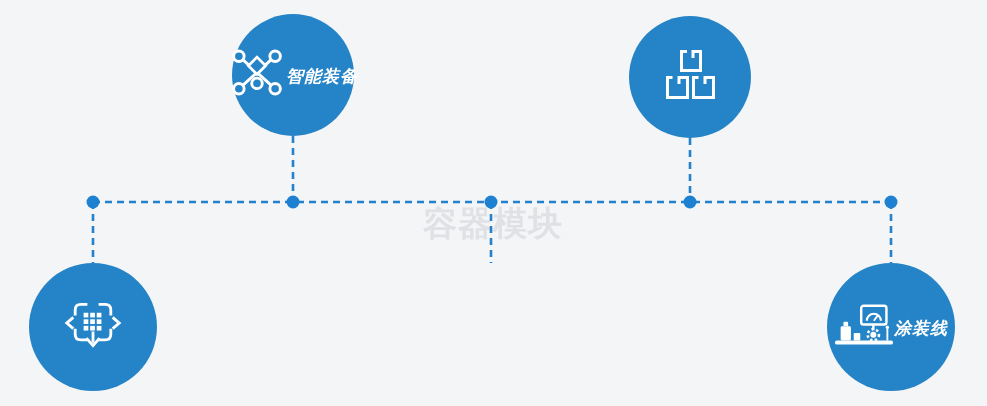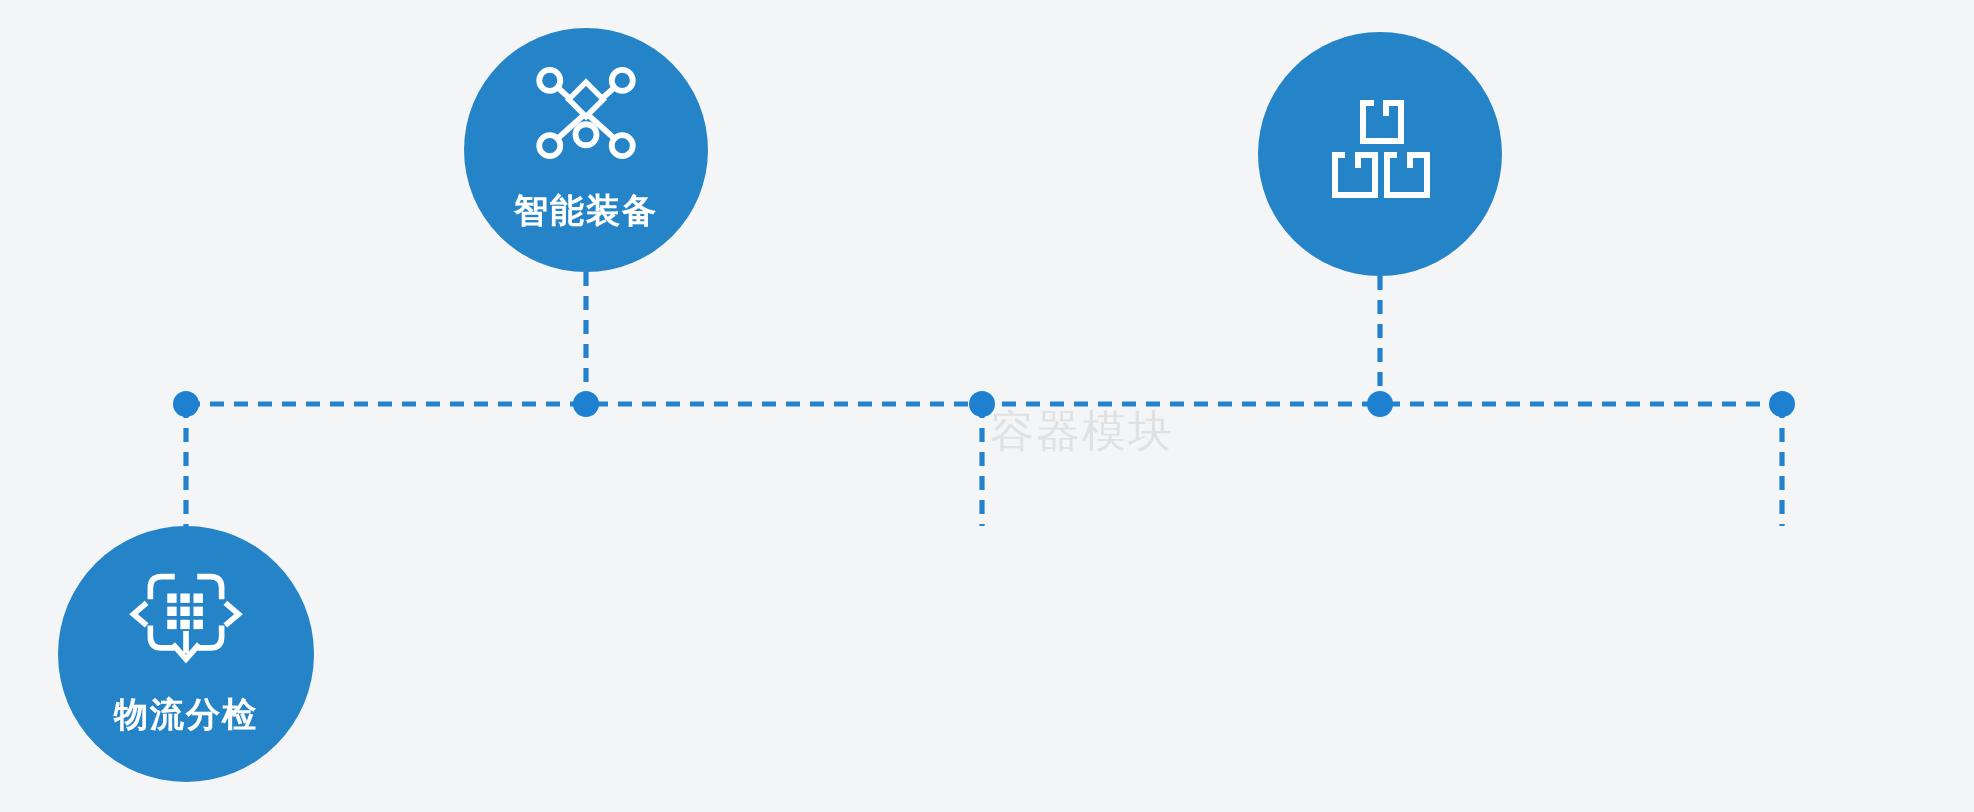"智能装备" .node { flex-direction: column -> row; font-style: none -> italic }
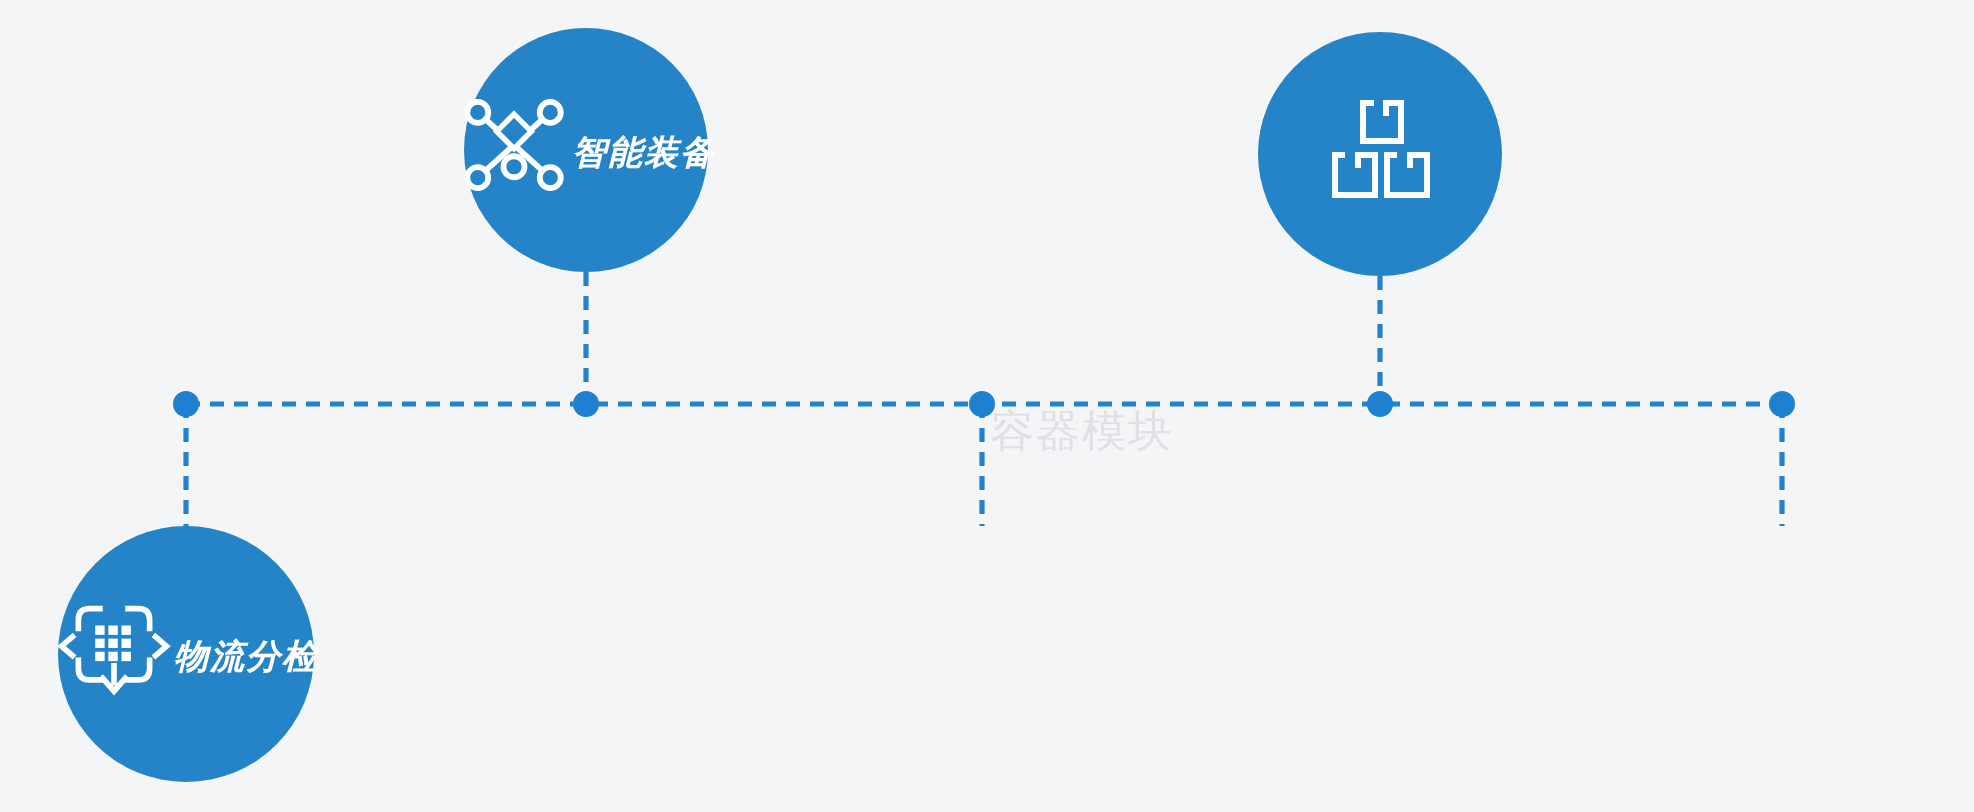"容器模块" .watermark { font-size: 22px -> 34px; font-weight: normal -> bold; margin-left: 48px -> none }
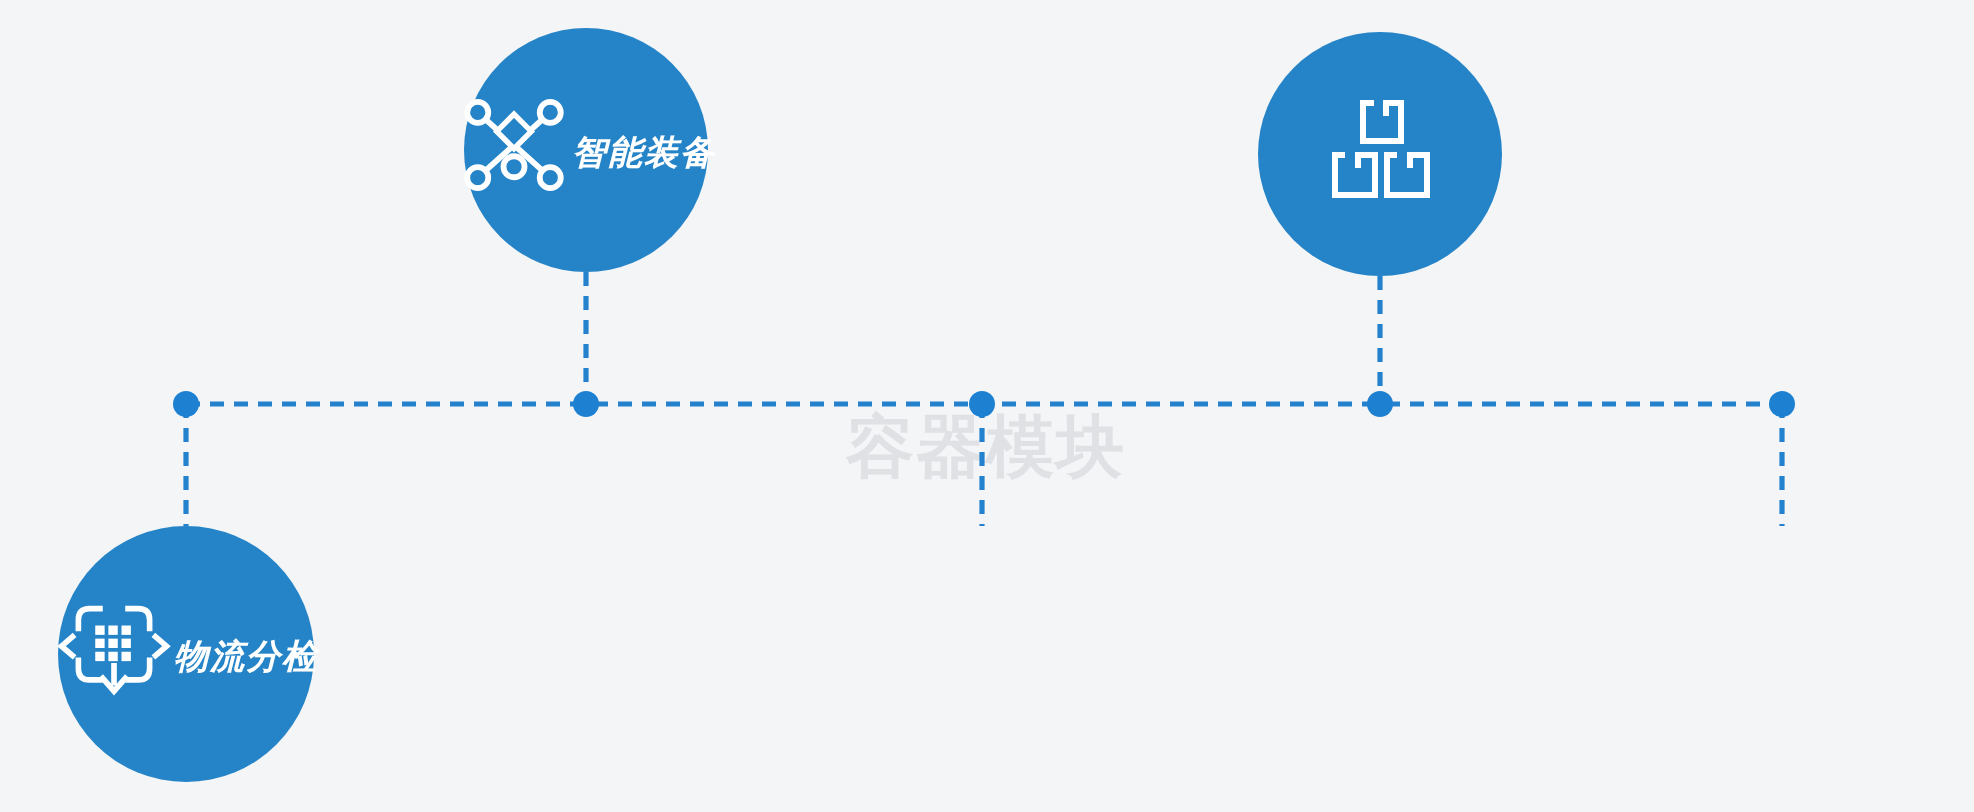"物流分检" div.label { html: <div>物流分检</div> -> none }
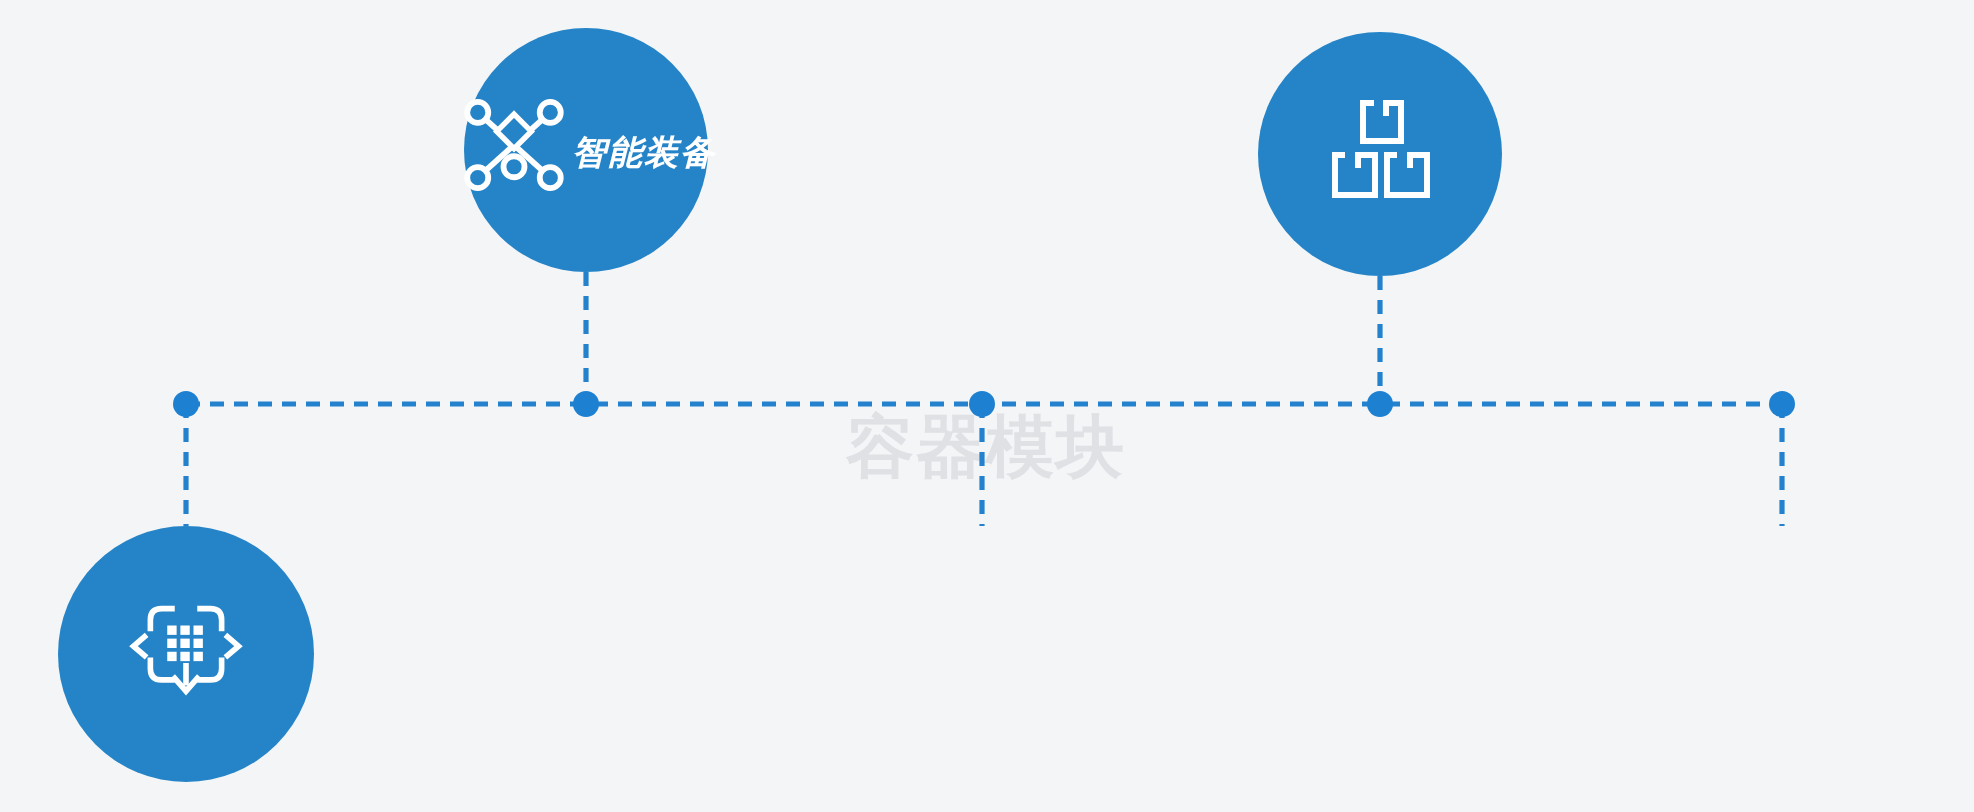"涂装线" div.node { html: none -> <div> <div> <svg> <g> <rect></rect> <rect></rect> <rect></rect> <rect></rect> <circle></circle> </g> <g> <rect></rect> <path></path> <path></path> <path></path> <path></path> </g> <circle></circle> <circle></circle> </svg> </div> <div>涂装线</div> </div> }
